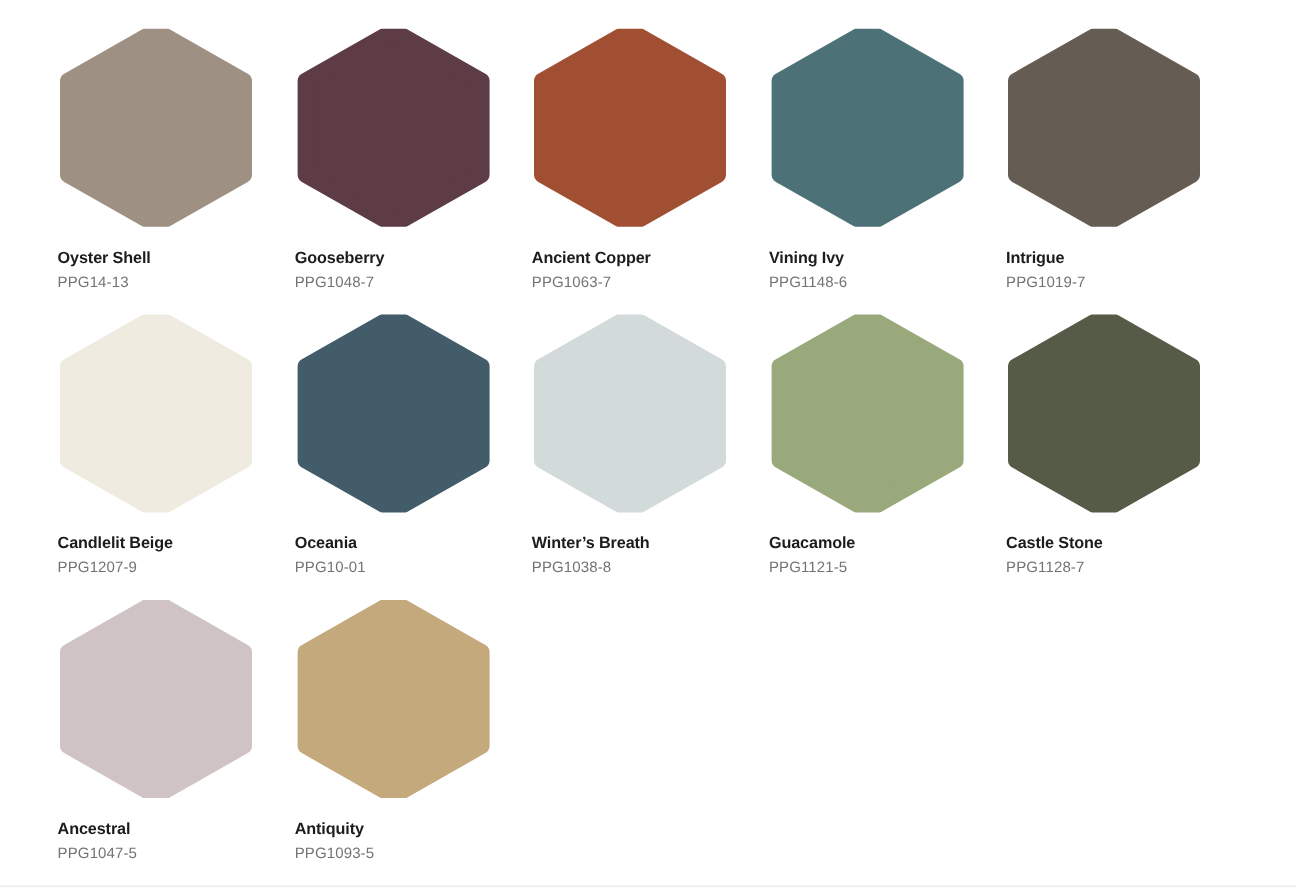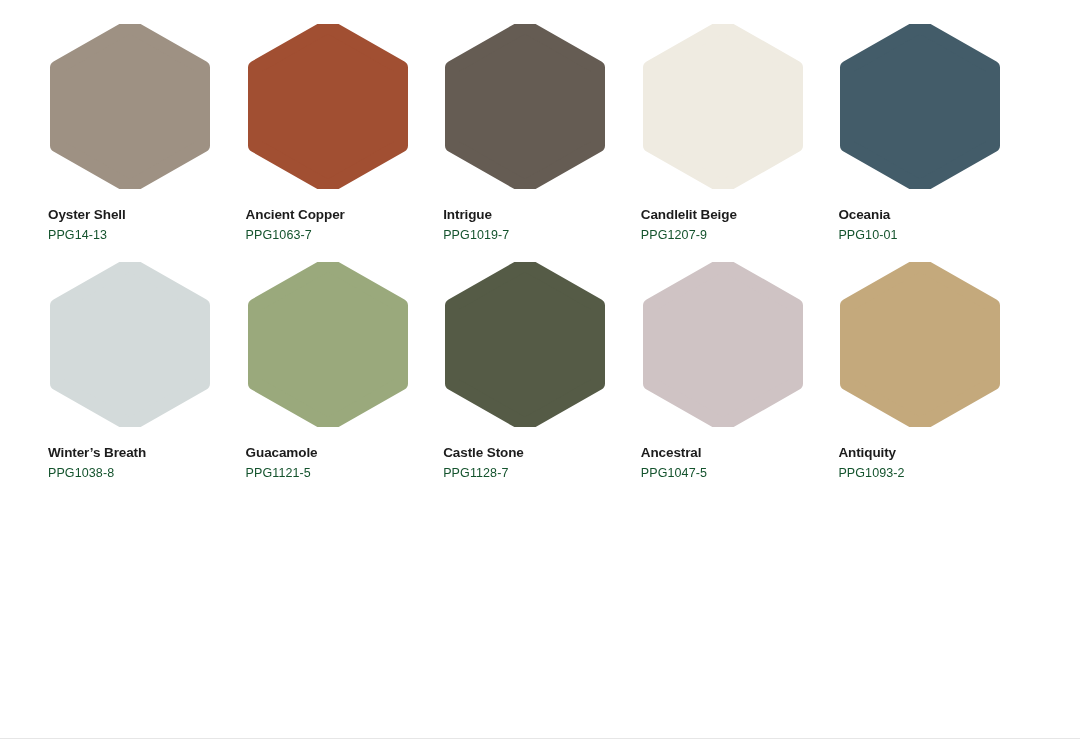"Gooseberry" div.swatch-card { html: none -> <div> <div> <svg> <path></path> </svg> </div> <div>Gooseberry</div> <div>PPG1048-7</div> </div> }
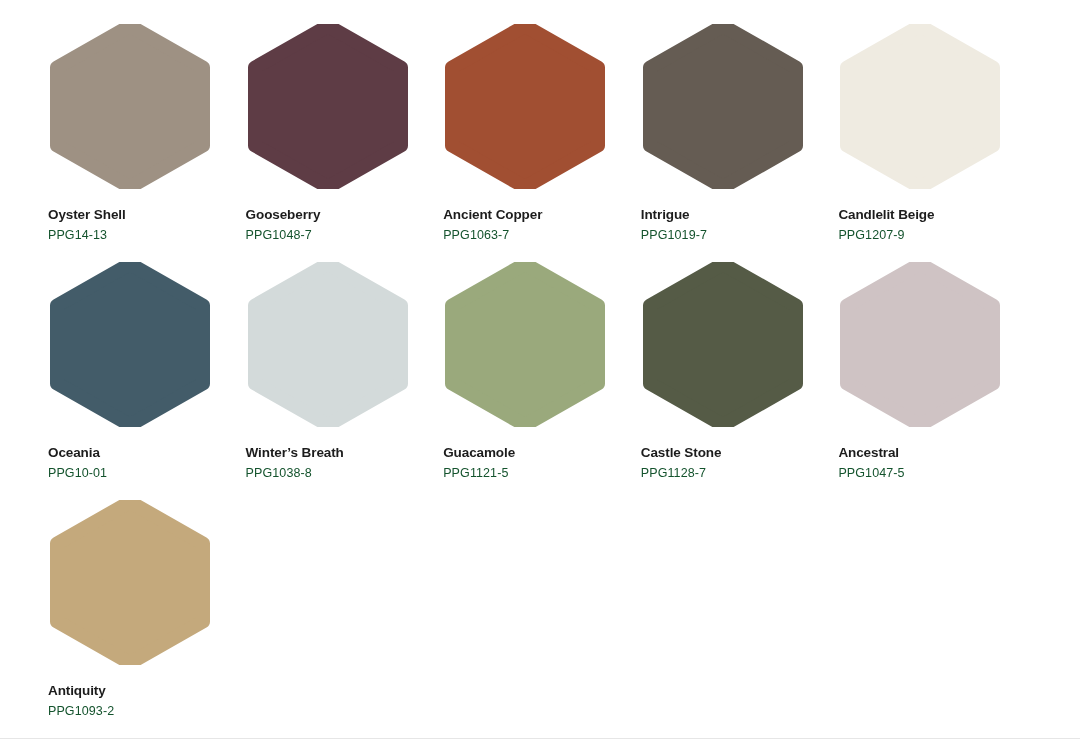"Vining Ivy" div.swatch-card { html: none -> <div> <div> <svg> <path></path> </svg> </div> <div>Vining Ivy</div> <div>PPG1148-6</div> </div> }
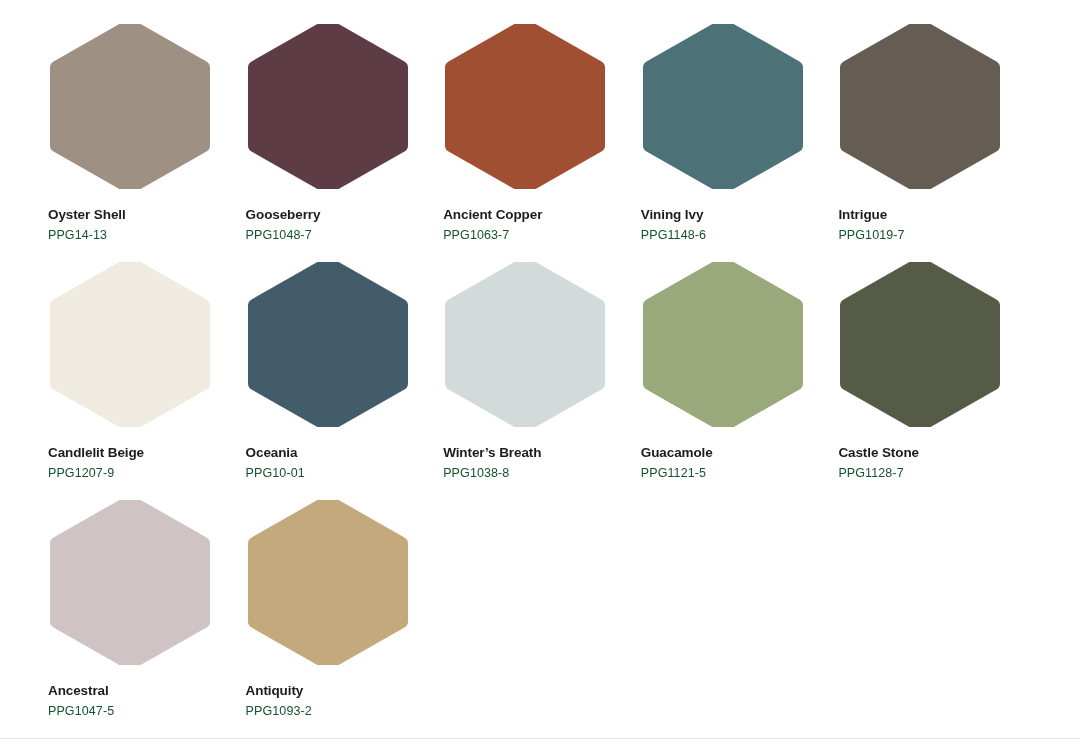"PPG14-13" .swatch-code { color: #14532d -> #737373 }
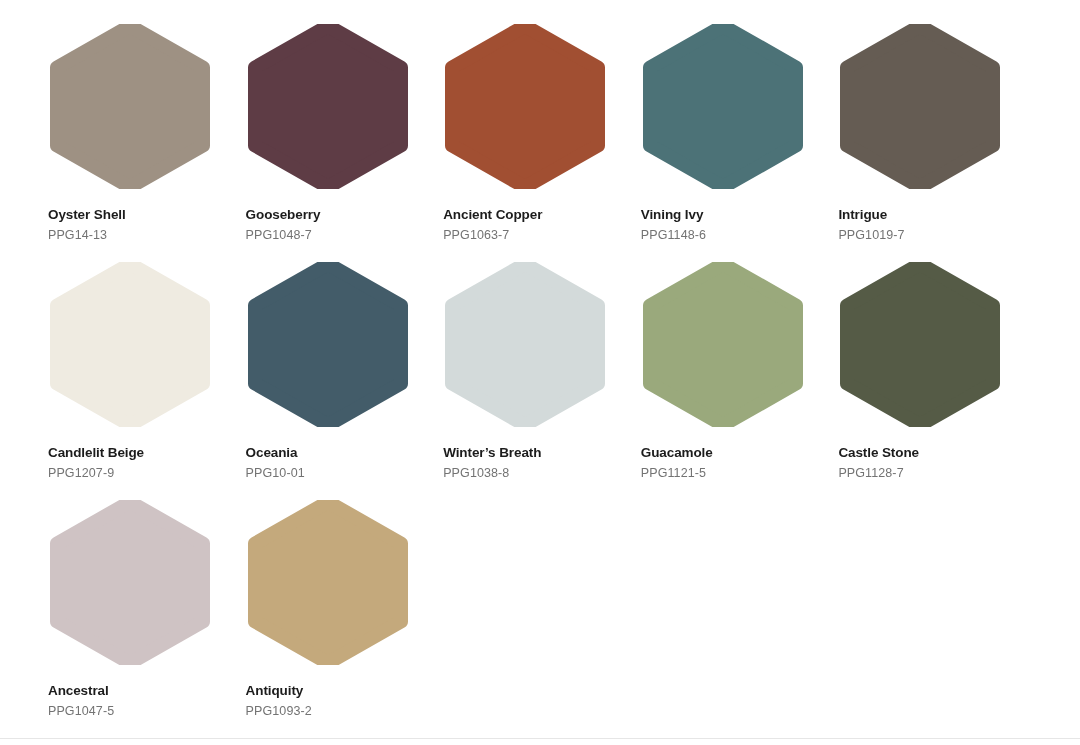"PPG1093-2" div.swatch-code { text: PPG1093-2 -> PPG1093-5 }
